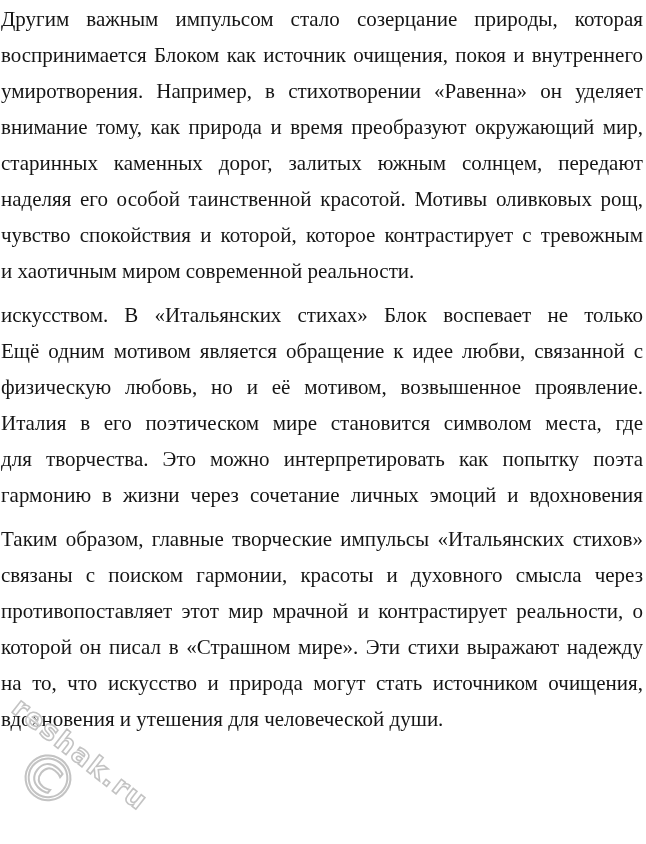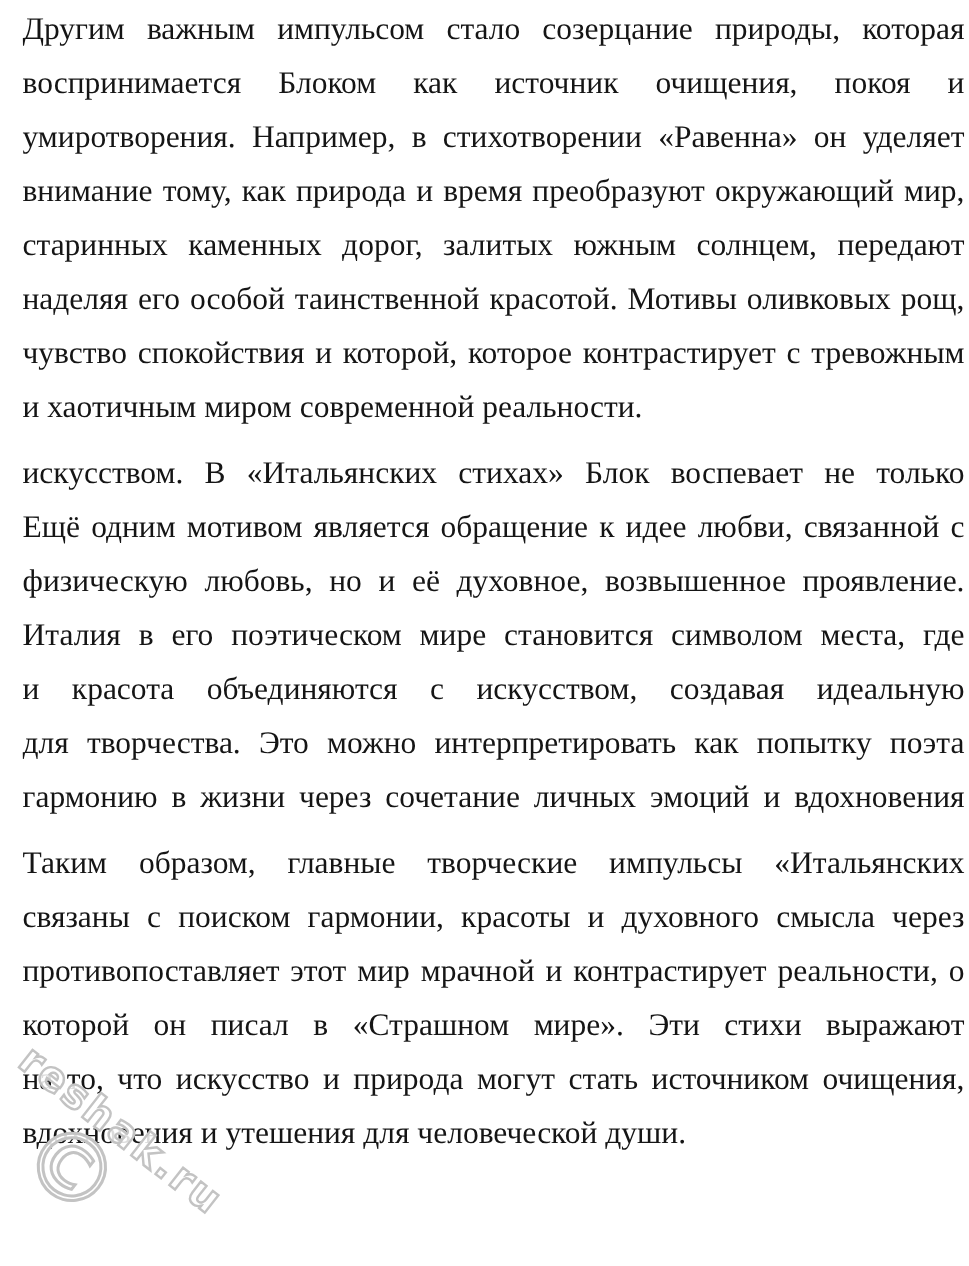"Другим важным импульсом стало созерцание" .page { padding: 1px 3px 0 15px -> 1px 3px 0 1px }
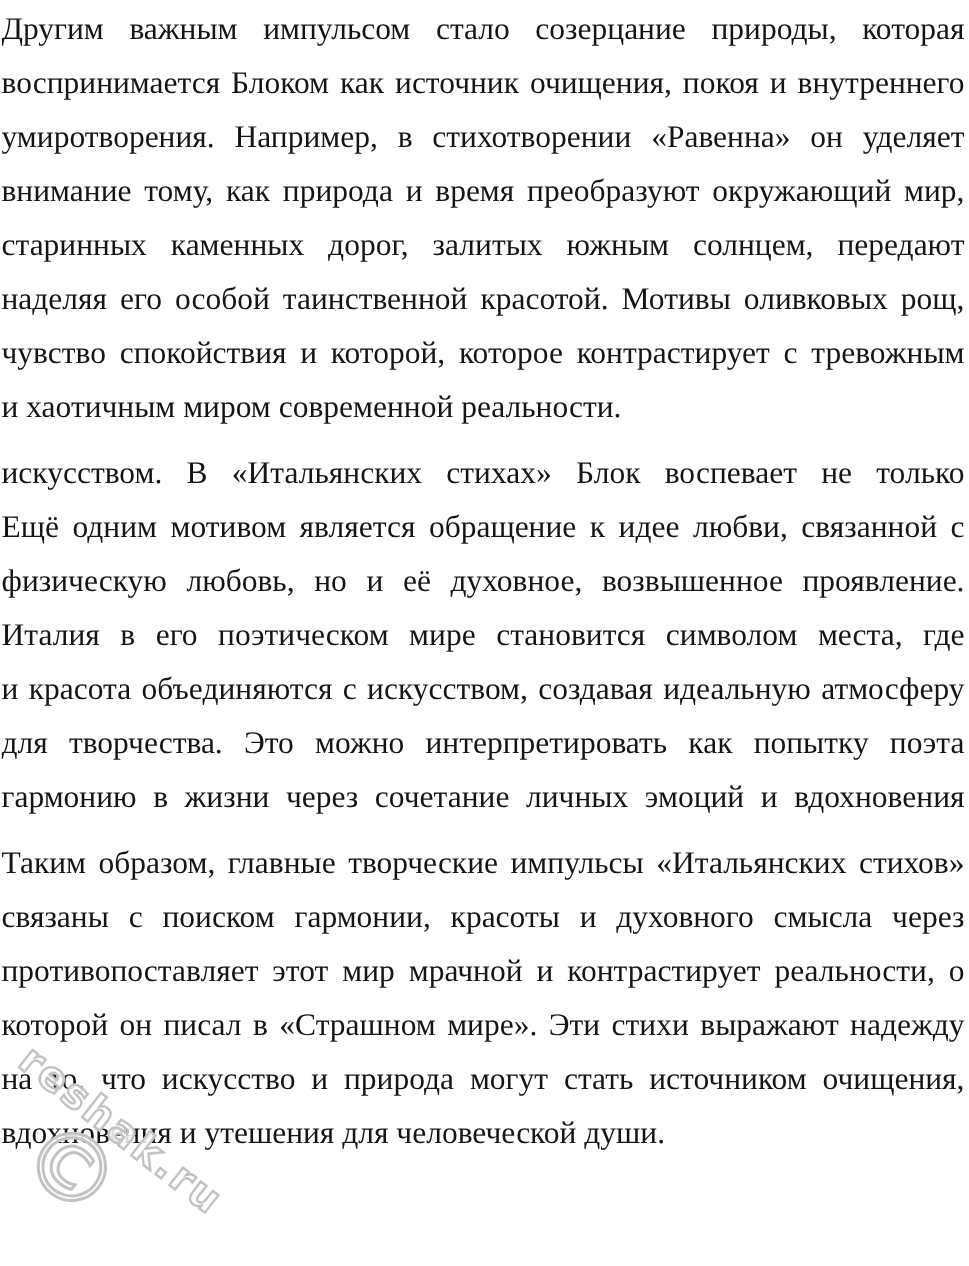"физическую любовь, но и её" div.line { text: духовное -> мотивом }
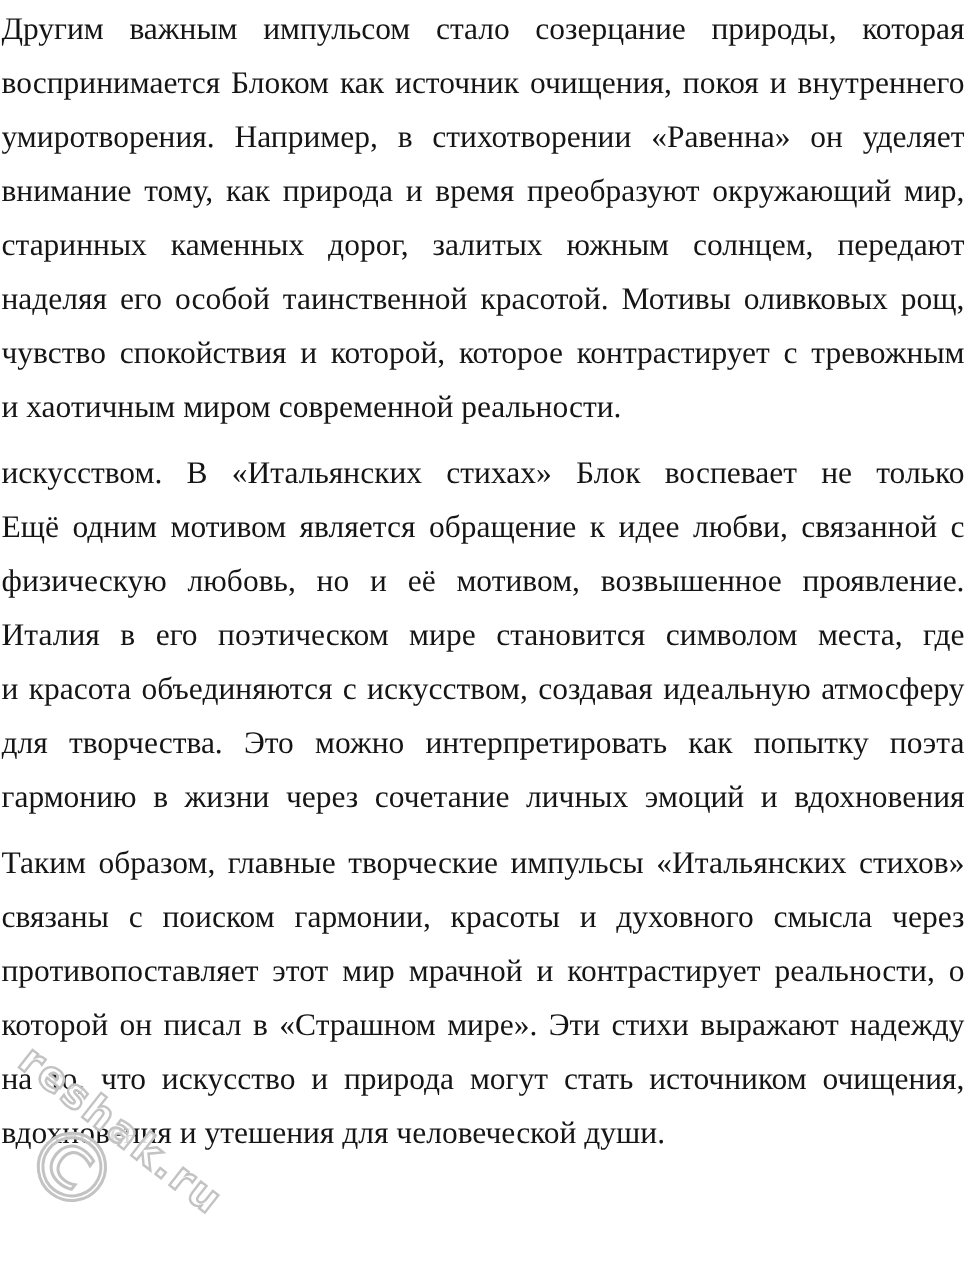"и красота объединяются с искусством," div.line { html: <div>и красота объединяются с искусством, создавая идеальную атмосферу</div> -> none }
